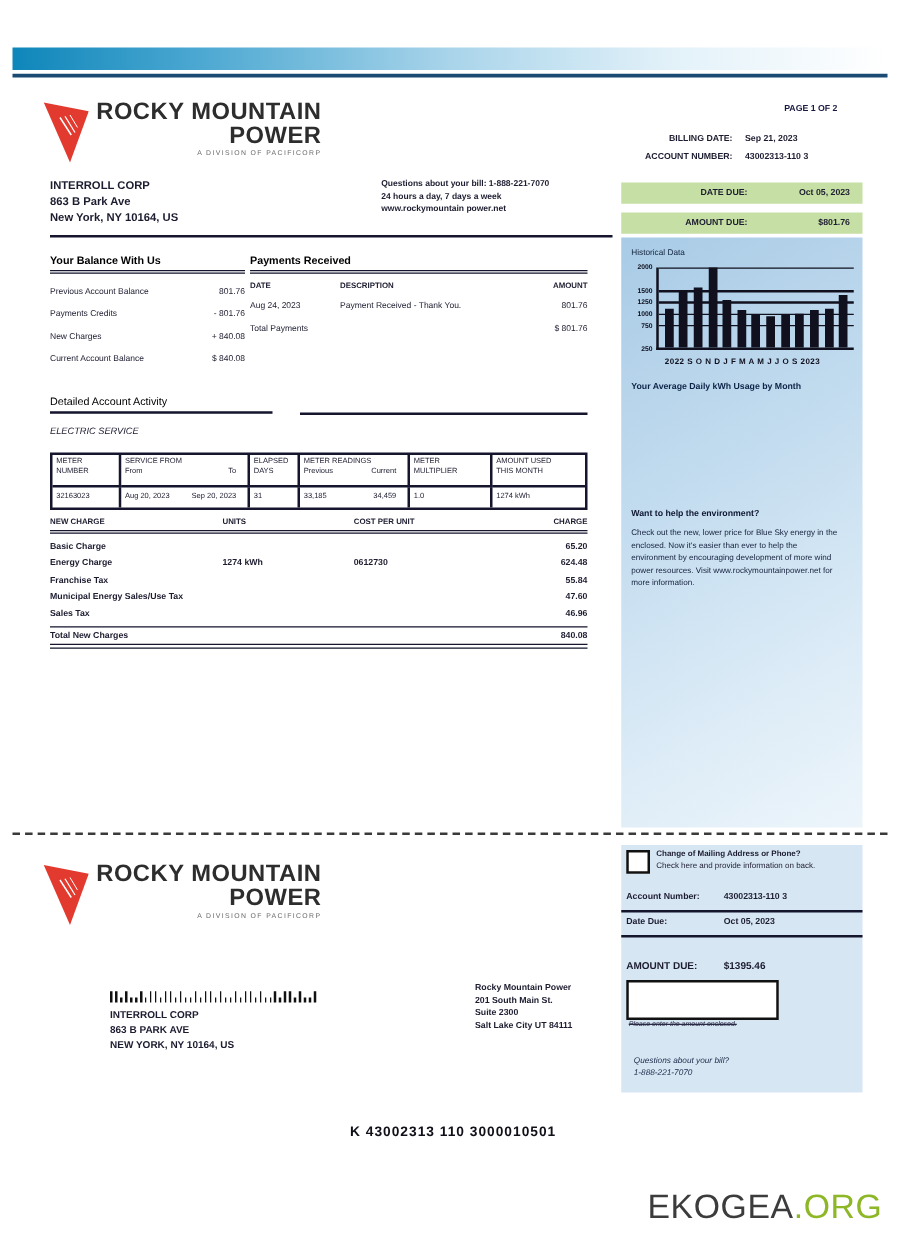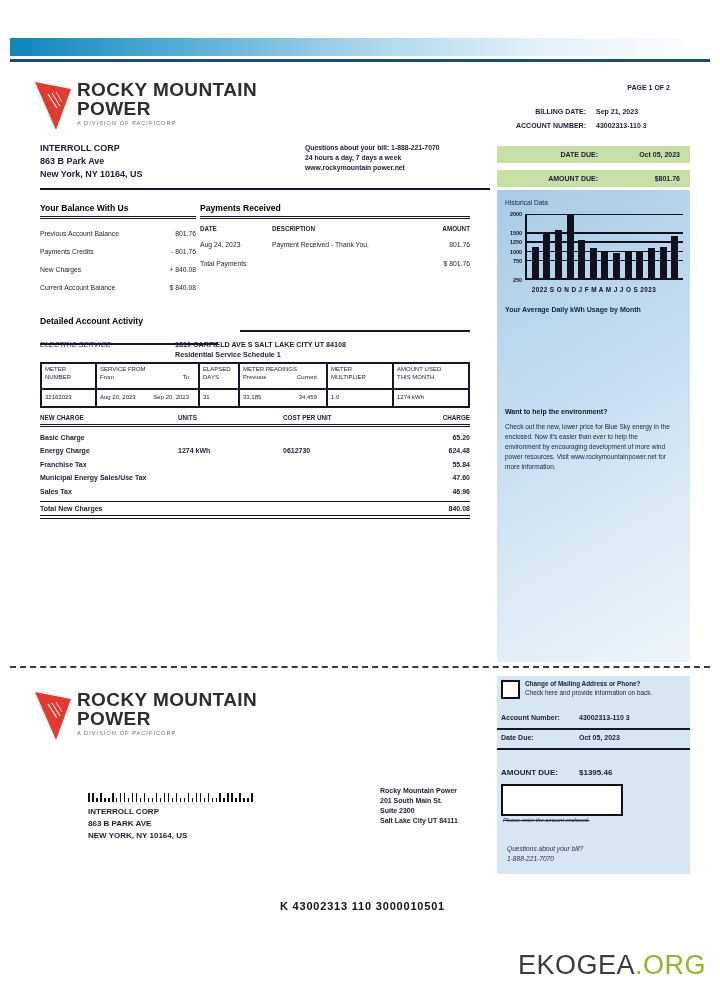"ROCKY MOUNTAIN" .logo-text { text-align: none -> right }
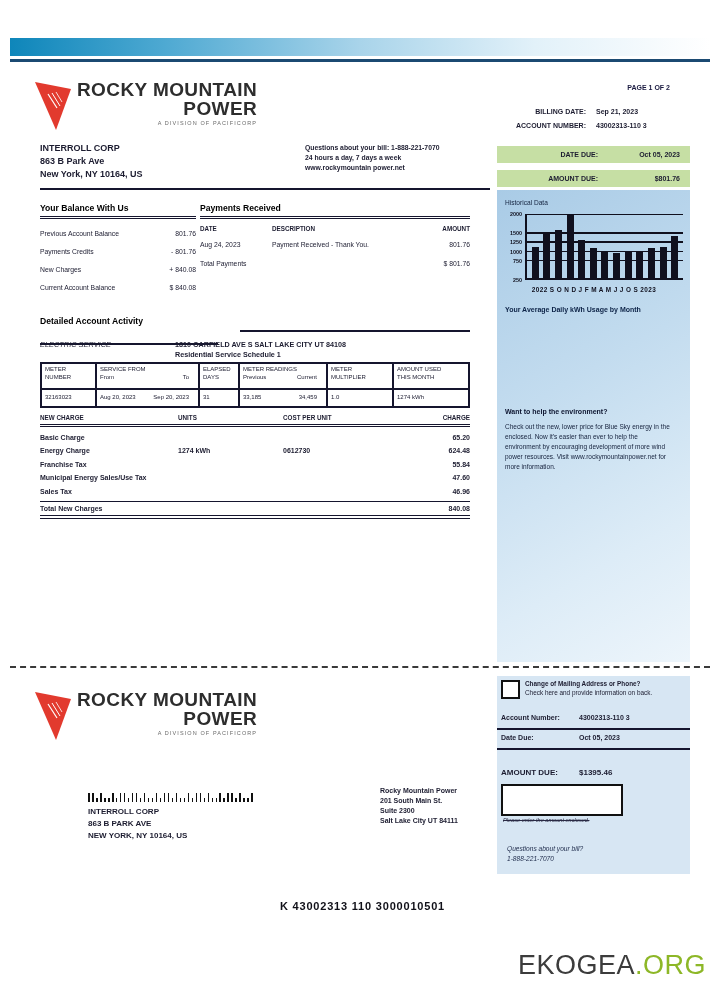"Detailed Account Activity" .activity-title { font-weight: bold -> normal; padding-bottom: 17px -> 3px }
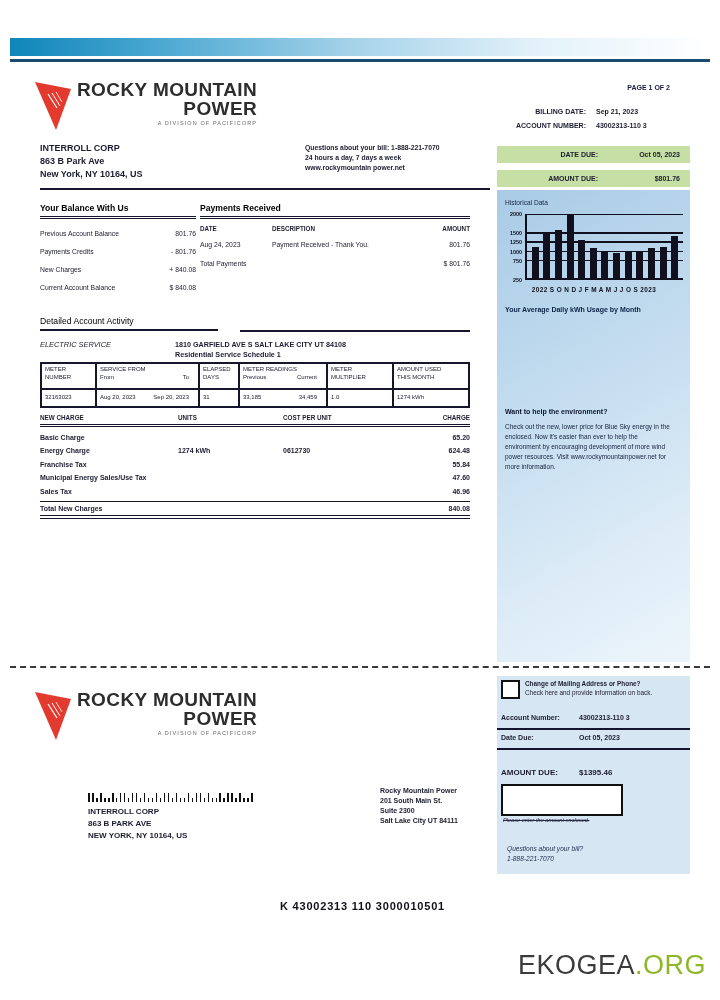"1810 GARFIELD AVE S SALT" div.abs { html: <div> <div>1810 GARFIELD AVE S SALT LAKE CITY UT 84108</div> <div>Residential Service Schedule 1</div> </div> -> none }
